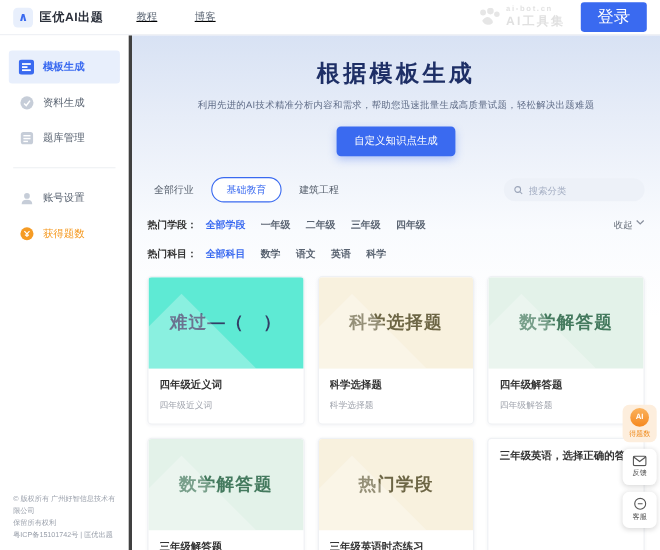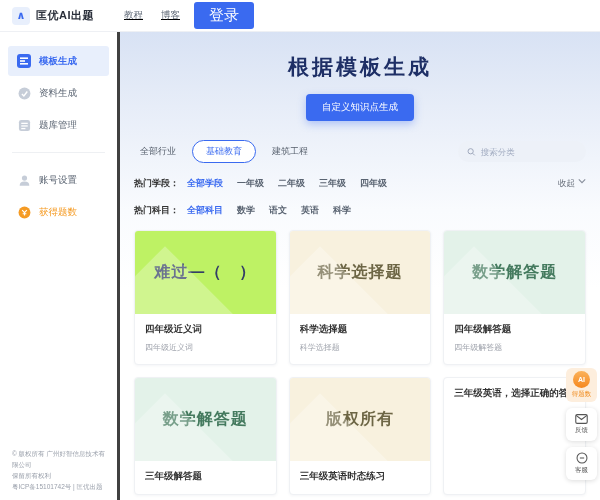"教程" .nav { gap: 18px -> 34px }
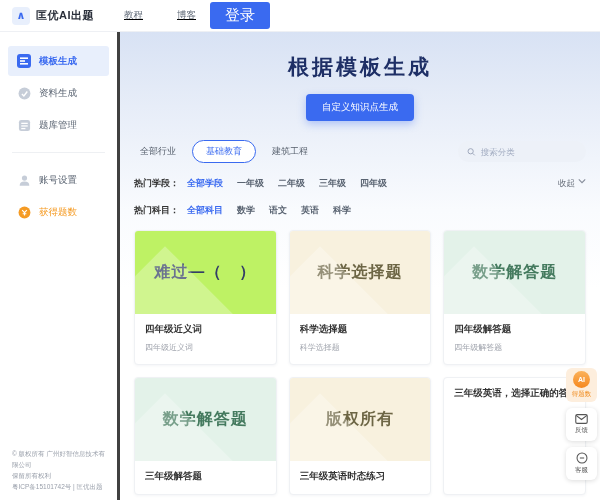"AI工具集" div.watermark { html: none -> <div> <svg> <circle></circle> <circle></circle> <circle></circle> <path></path> </svg> <div> <span>ai-bot.cn</span> <span>AI工具集</span> </div> </div> }
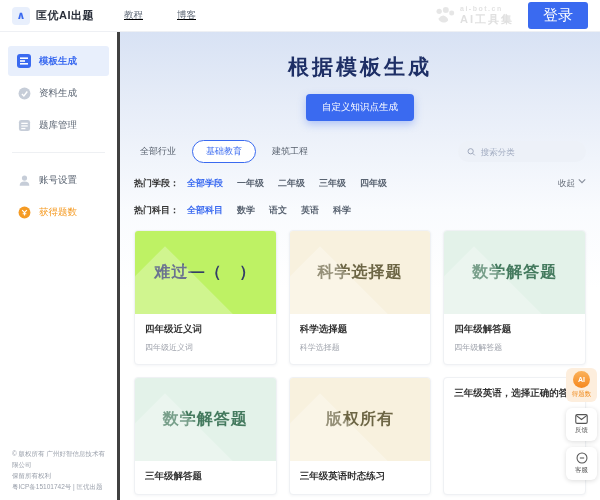"利用先进的AI技术精准分析内容和需求，帮助您迅速批量生成高质量试题，轻松解决出题" div.hero-sub { html: none -> <div>利用先进的AI技术精准分析内容和需求，帮助您迅速批量生成高质量试题，轻松解决出题难题</div> }
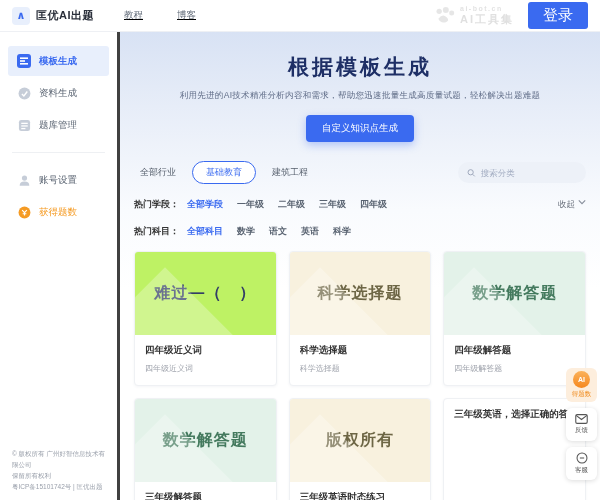"难过—（ ）" .theme-purple { background: #bef264 -> #5eead4 }
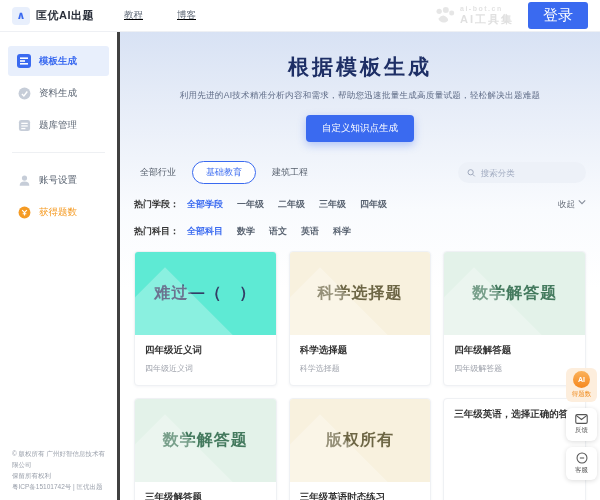"版权所有" div.banner { text: 版权所有 -> 热门学段 }
